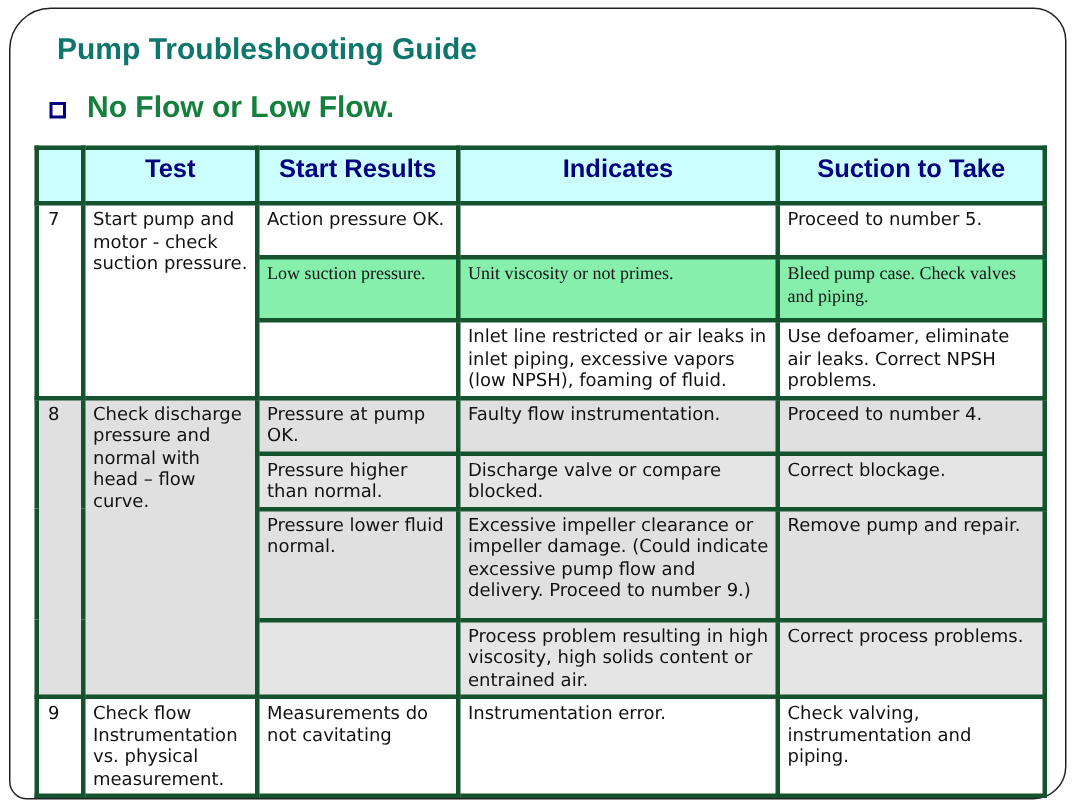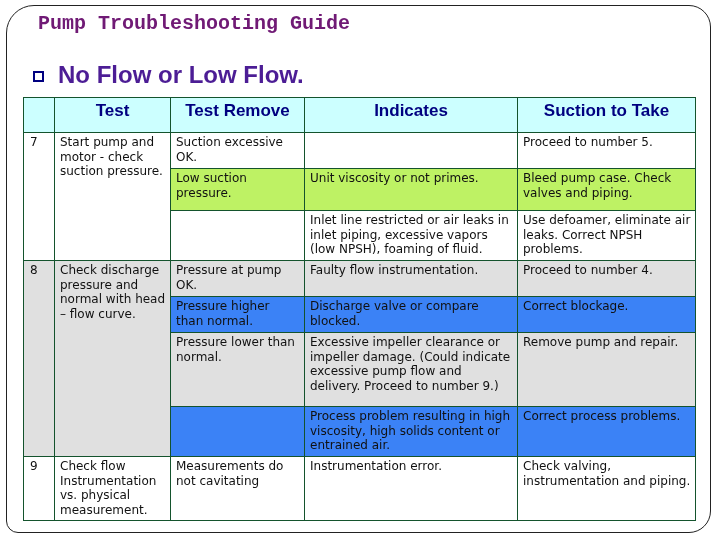"Pump Troubleshooting Guide" .title { color: #701a75 -> #0f766e; font-family: Liberation Mono, monospace -> Liberation Sans, sans-serif; top: 12px -> 22px }
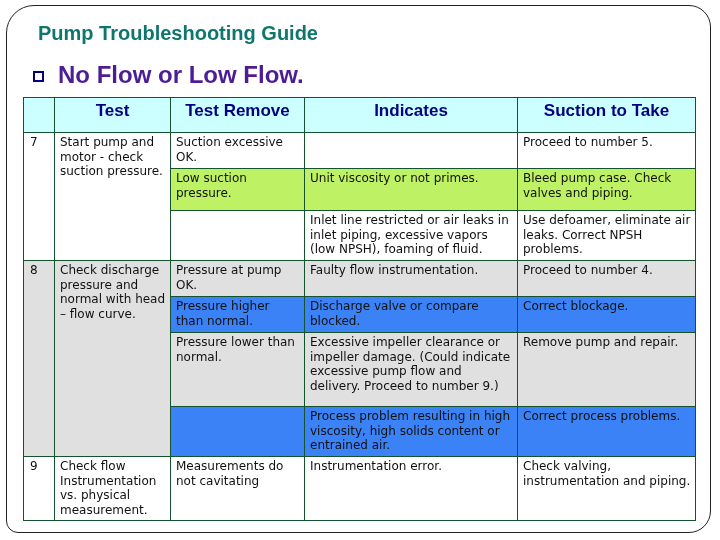"No Flow or Low Flow." .subtitle { color: #4c1d95 -> #15803d; font-size: 24px -> 20px }
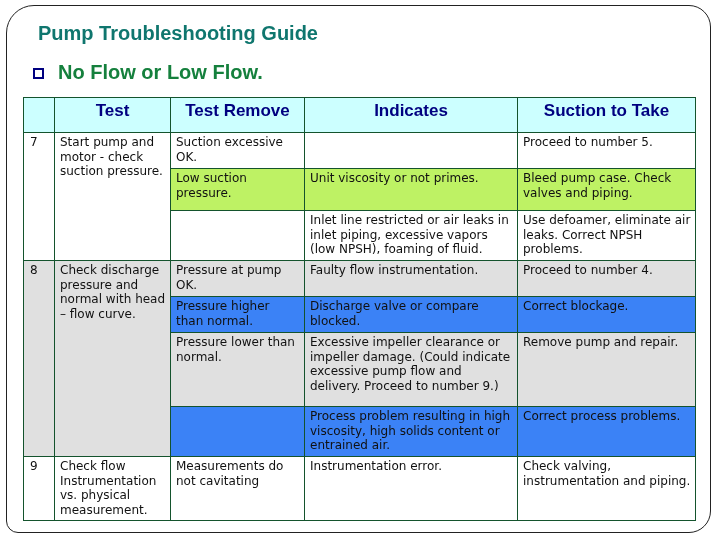"Test" td, th { border: 1px solid #14532d -> 3px solid #14532d }
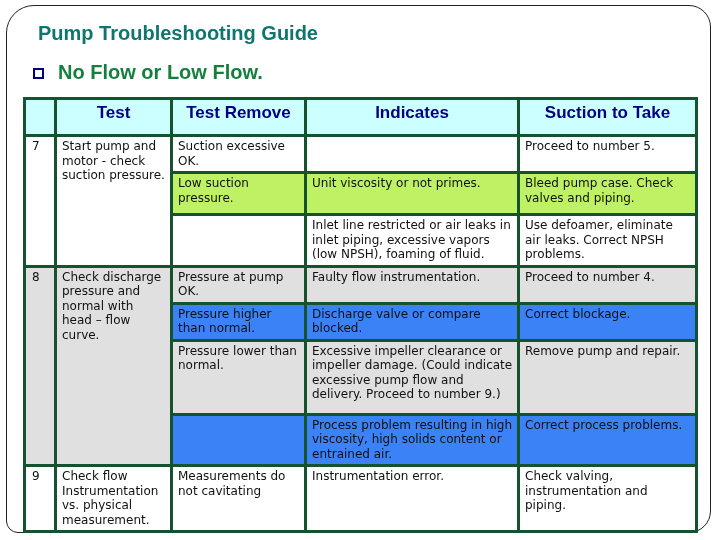"Test Remove" th { text: Test Remove -> Start Results }
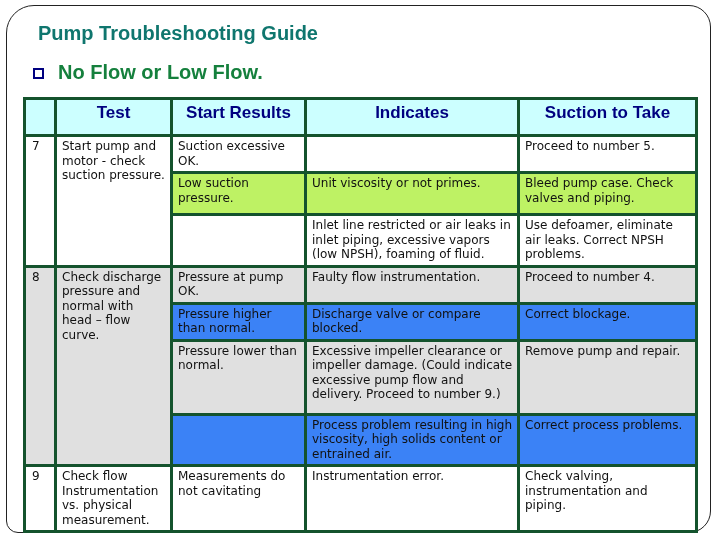"Suction excessive OK." td.w { text: Suction excessive -> Action pressure }
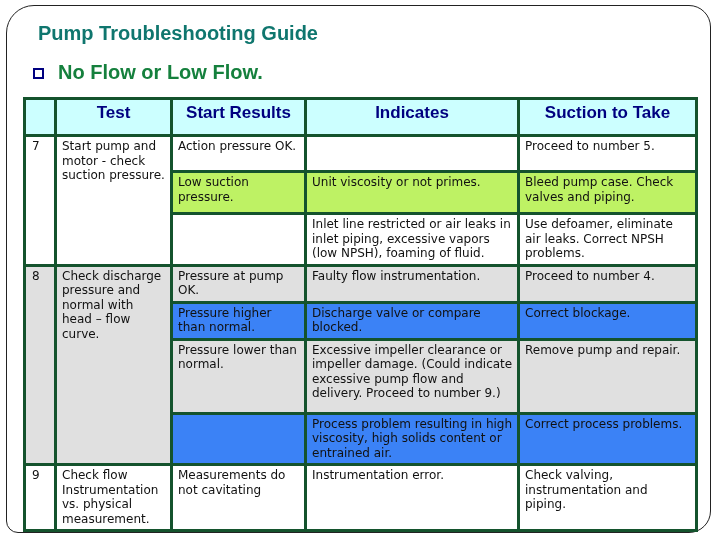"Low suction pressure." .g1 { background: #bef264 -> #86efac; font-family: none -> Liberation Serif, serif }
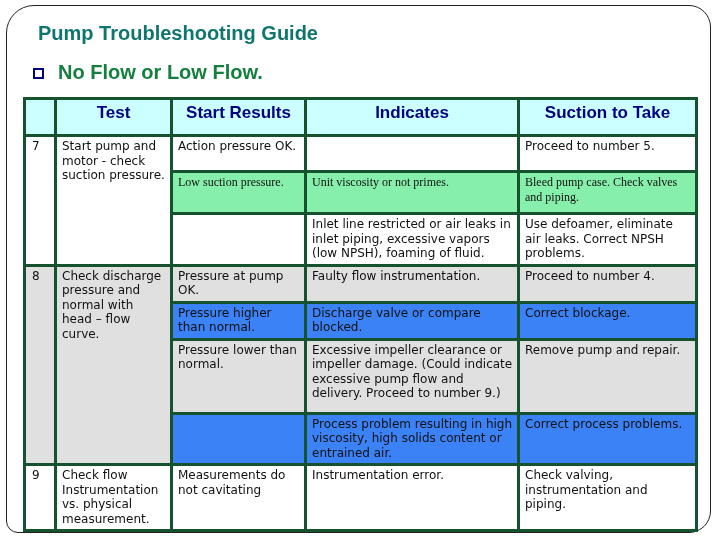"Pressure higher than normal." .g3 { background: #3b82f6 -> #e5e5e5 }
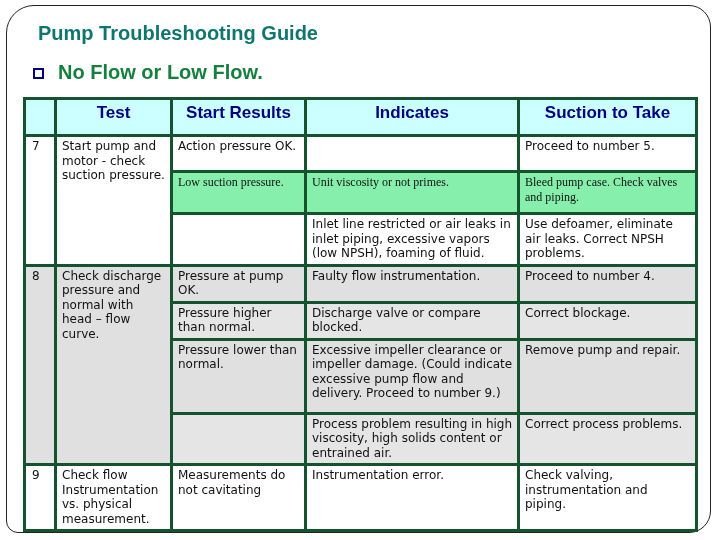"Pressure lower than normal." td.g2 { text: than -> fluid }
